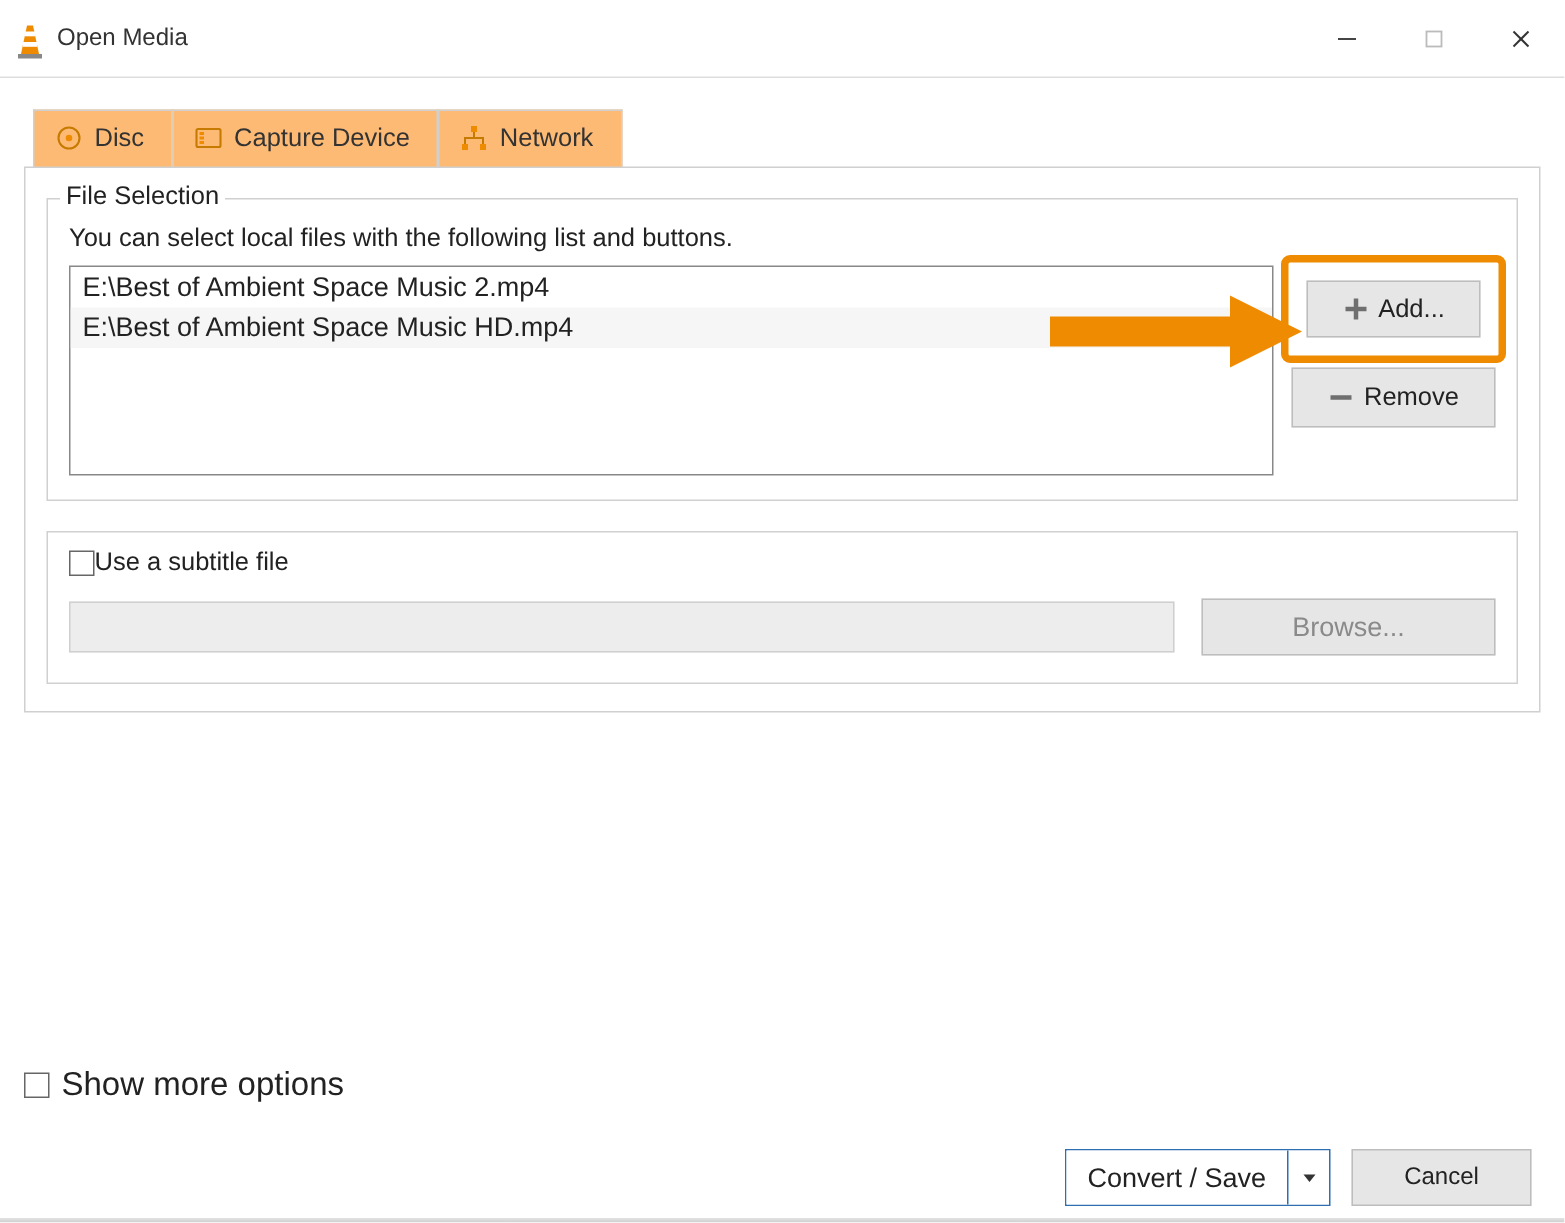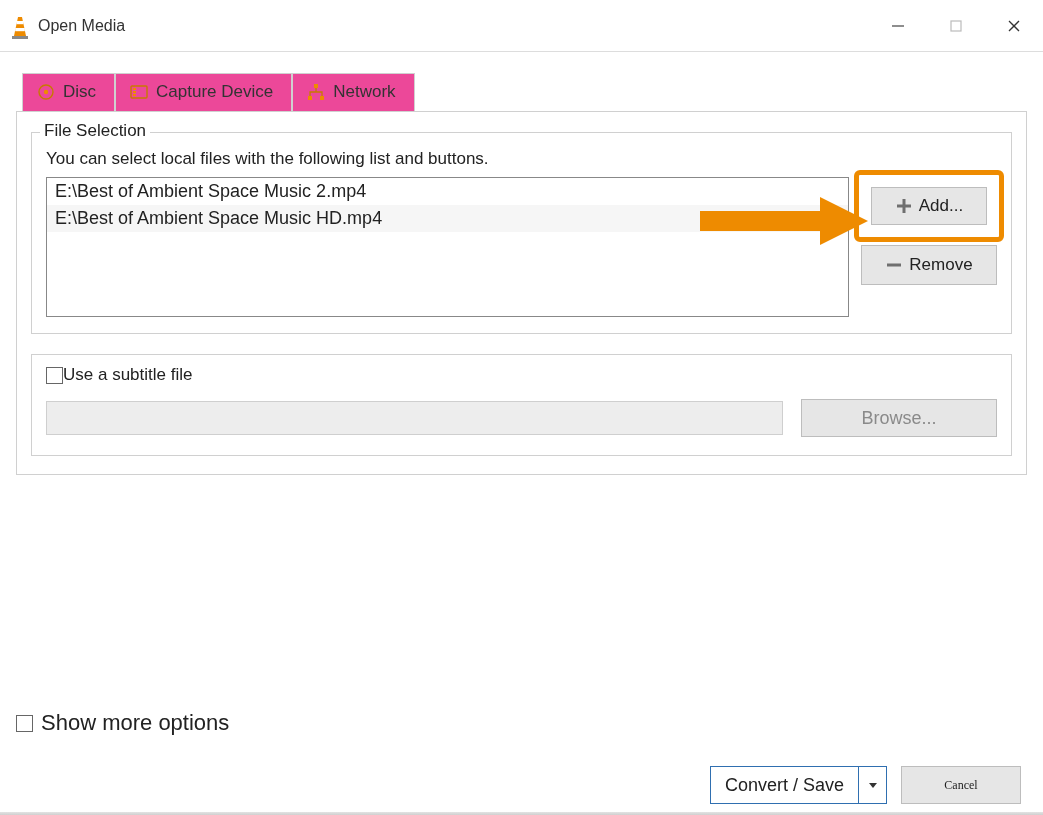"Disc" .tab { background: #ec4899 -> #fdba74 }
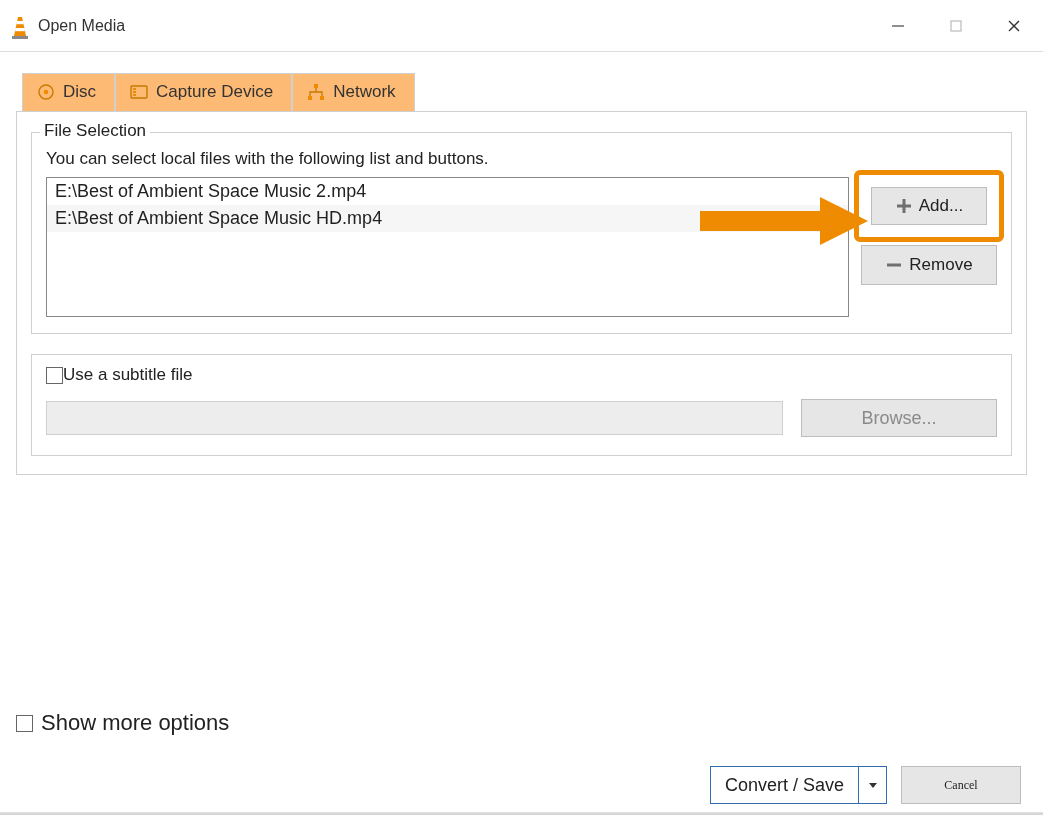"Cancel" .cancel-btn { font-family: Liberation Serif, serif -> none; font-size: 12px -> 16px }
